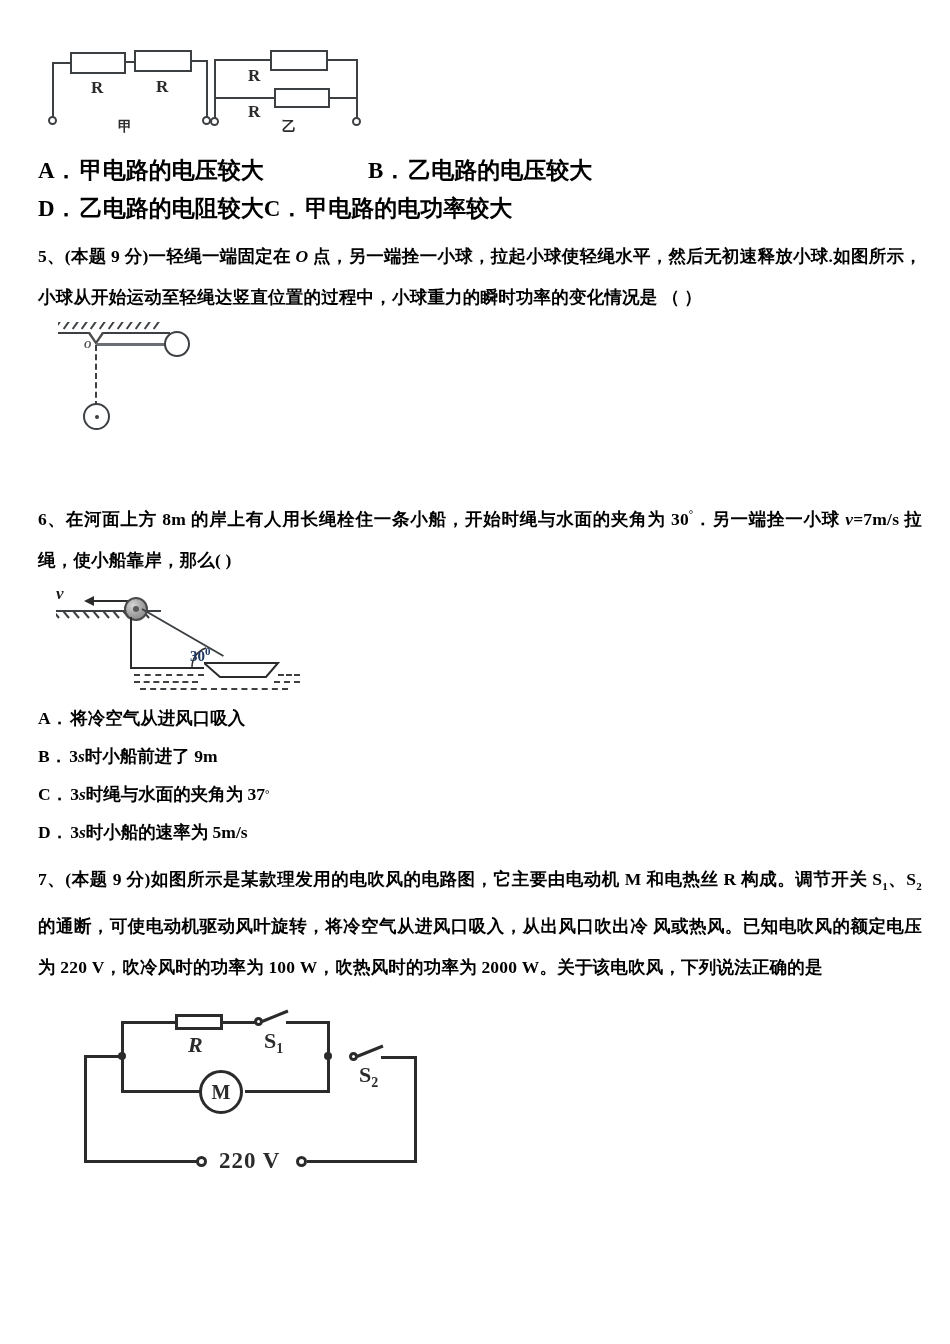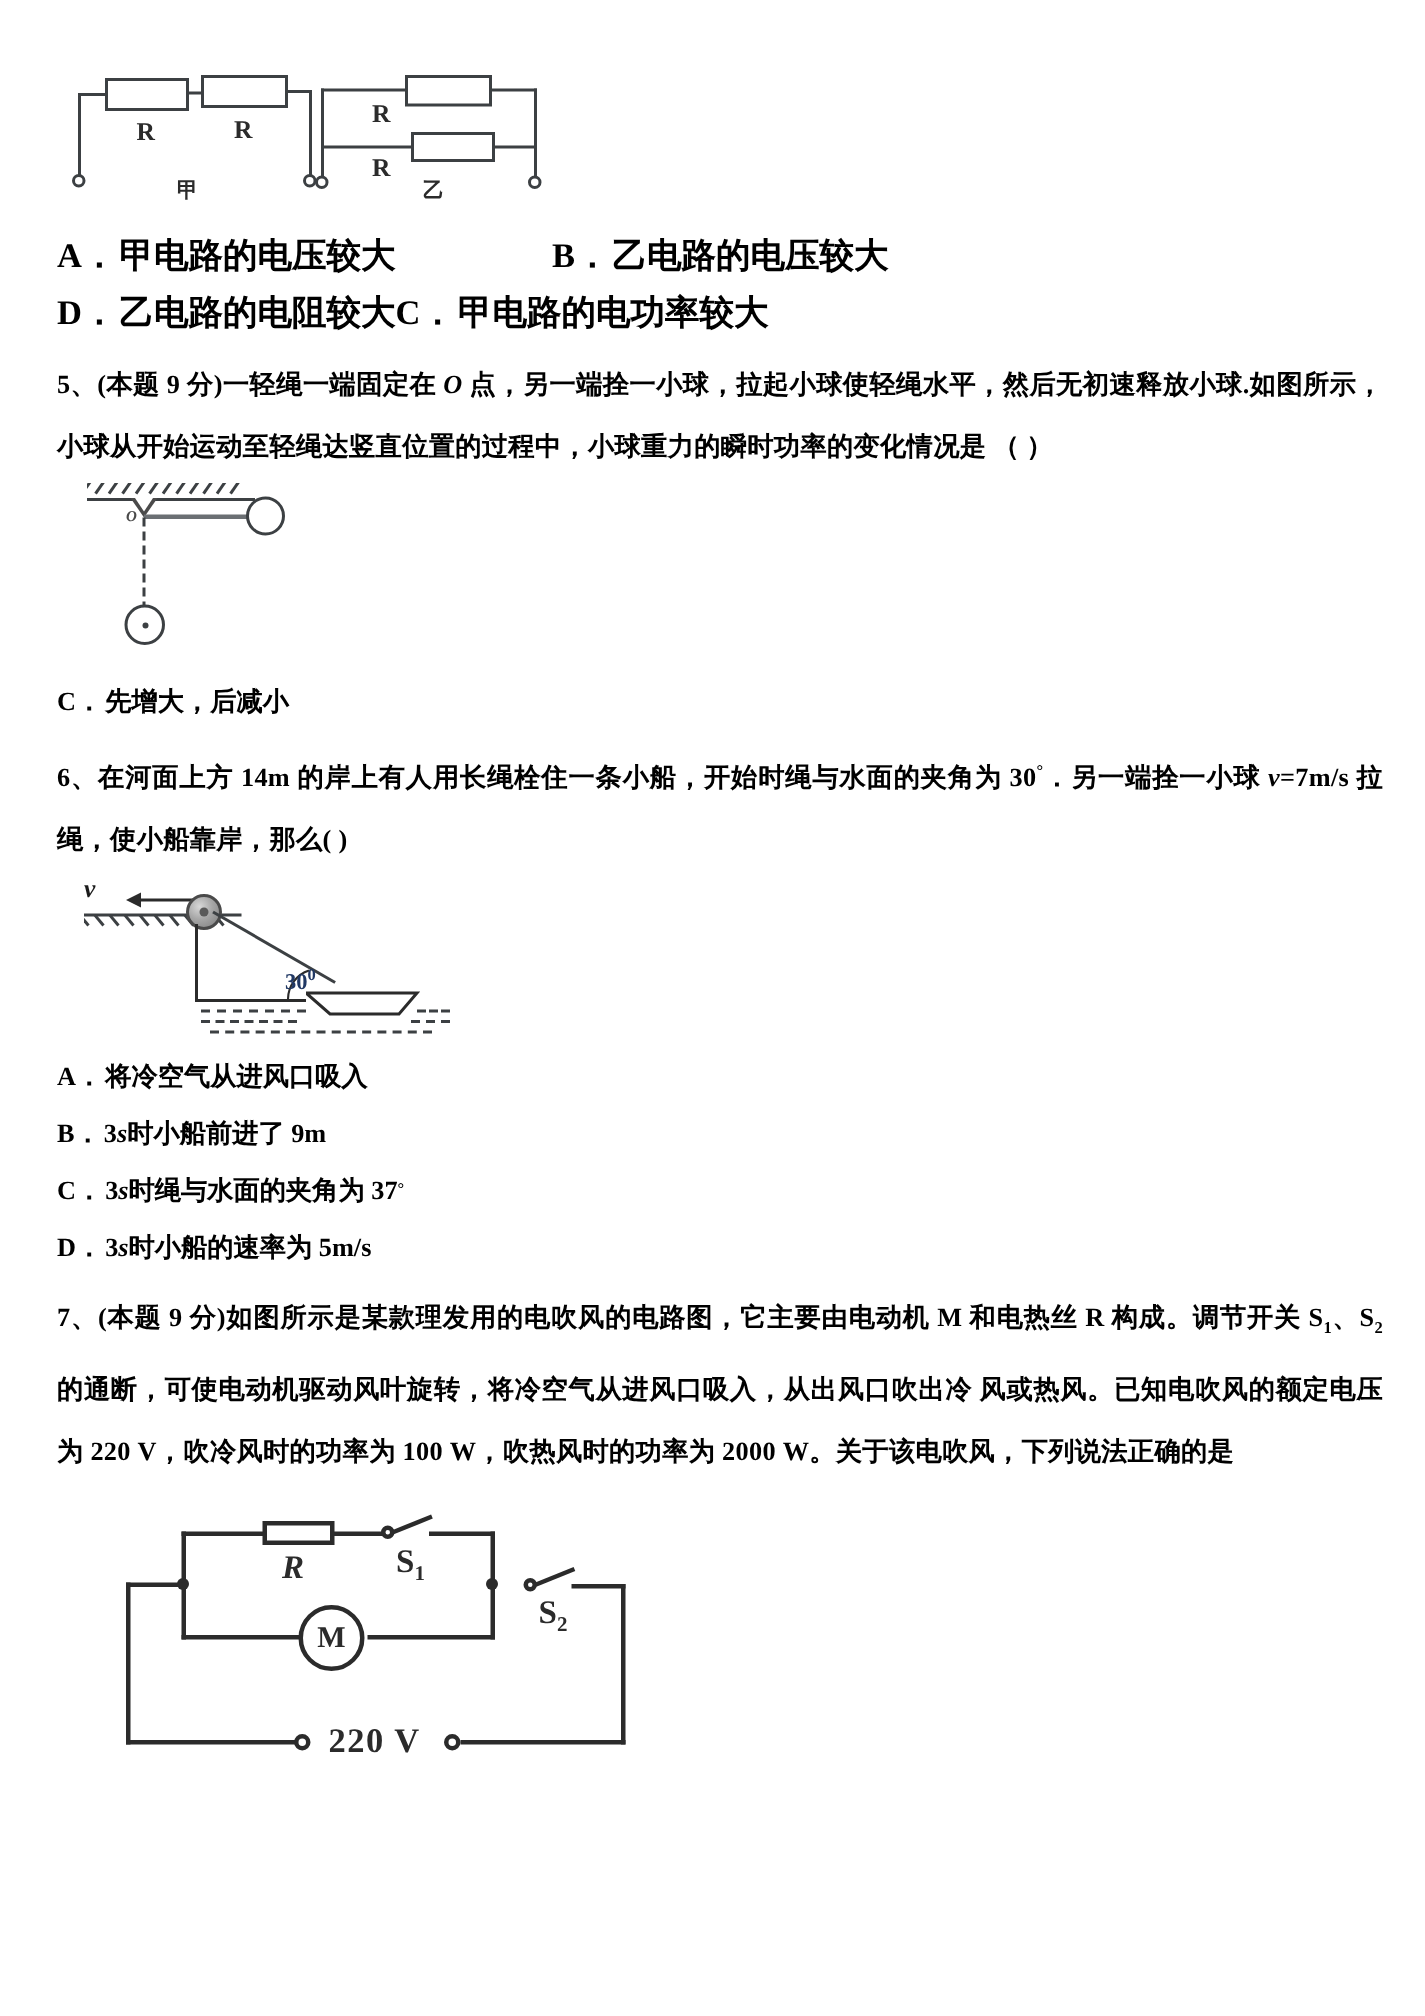"C．先增大，后减小" span { html: <span><span>C．</span><span>先增大，后减小</span></span> -> none }
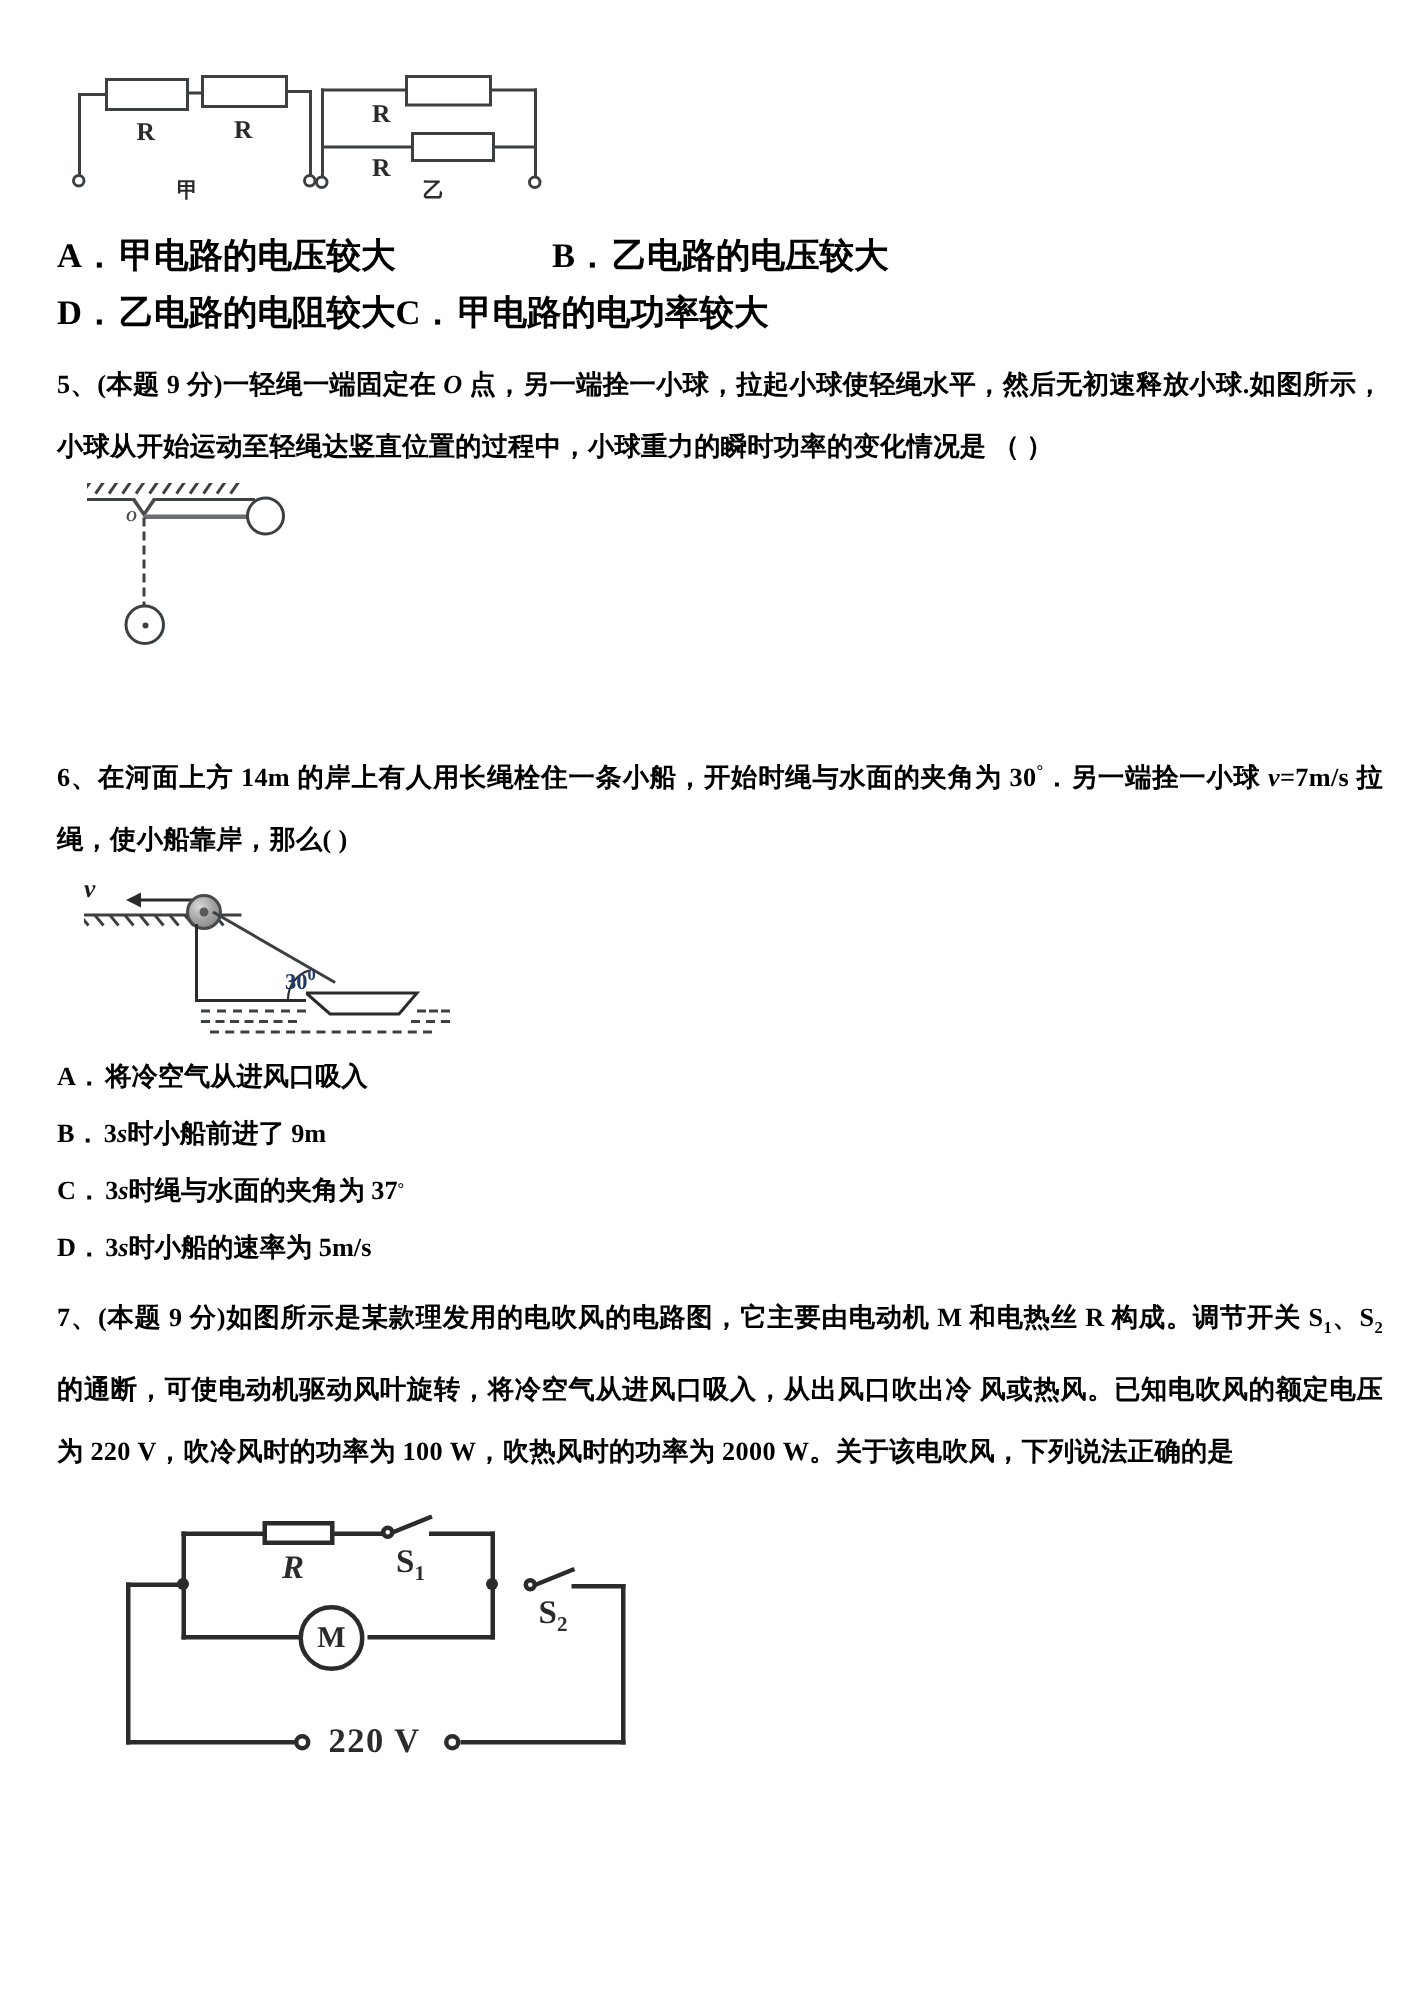"14m" span.lat { text: 14m -> 8m }
